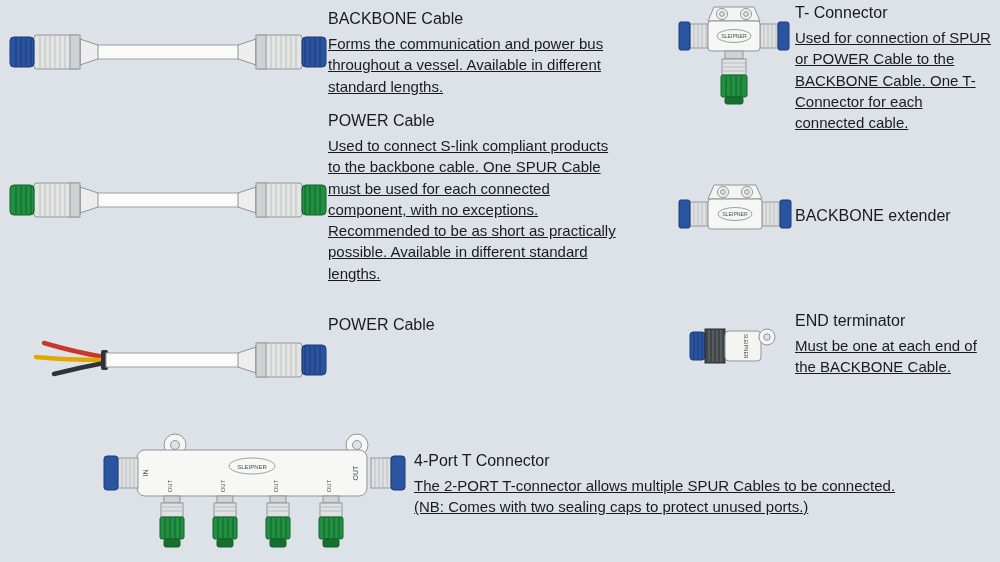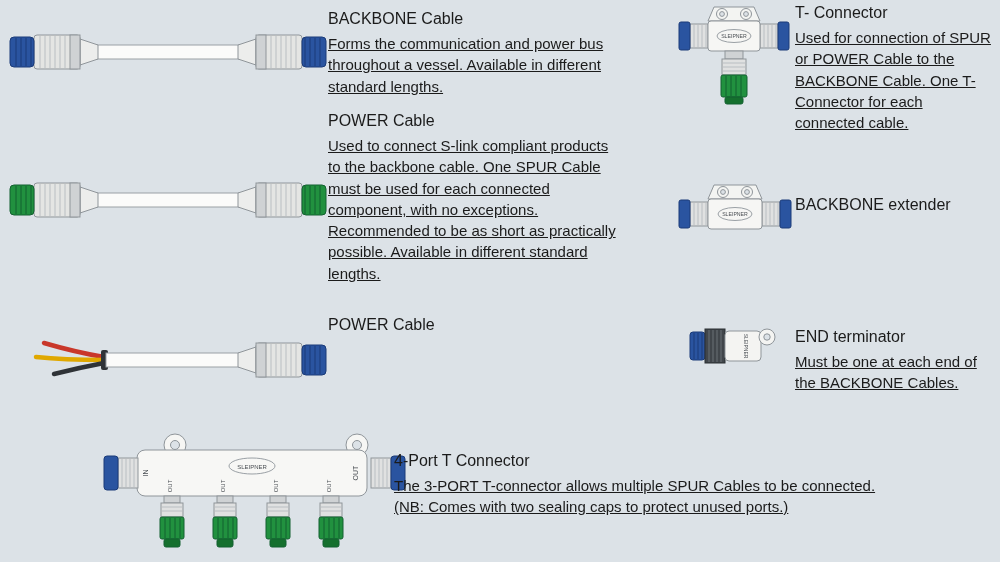"BACKBONE extender" div.text-block { top: 196px -> 207px }
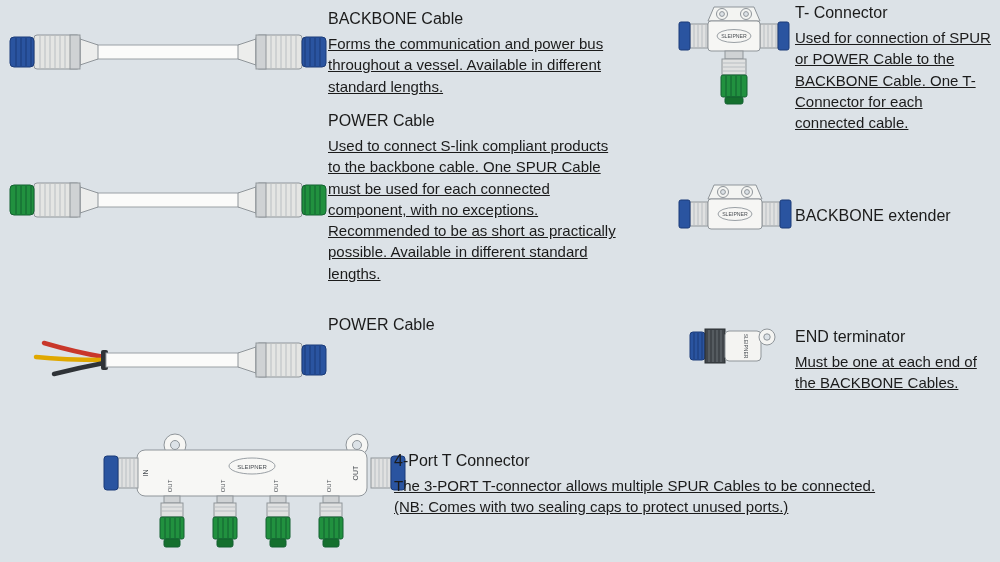"END terminator" div.text-block { top: 328px -> 312px }
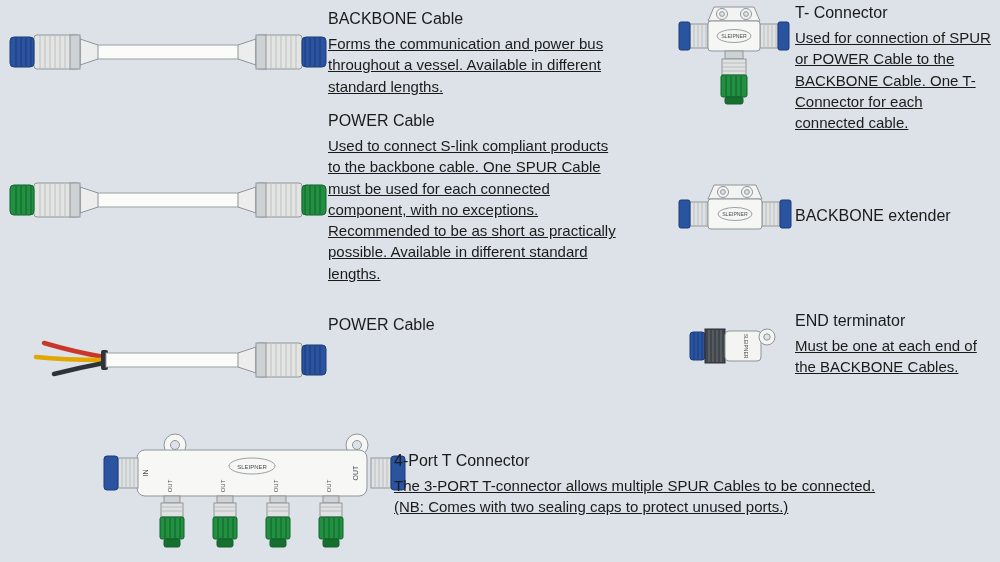"Must be one at each" p { text: Cables -> Cable }
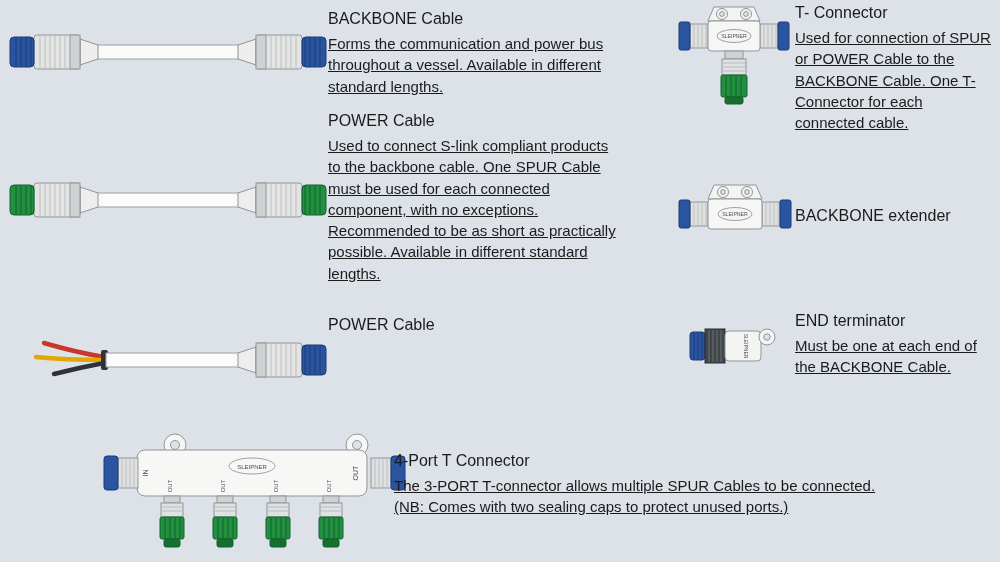"4-Port T Connector" div.text-block { left: 394px -> 414px }
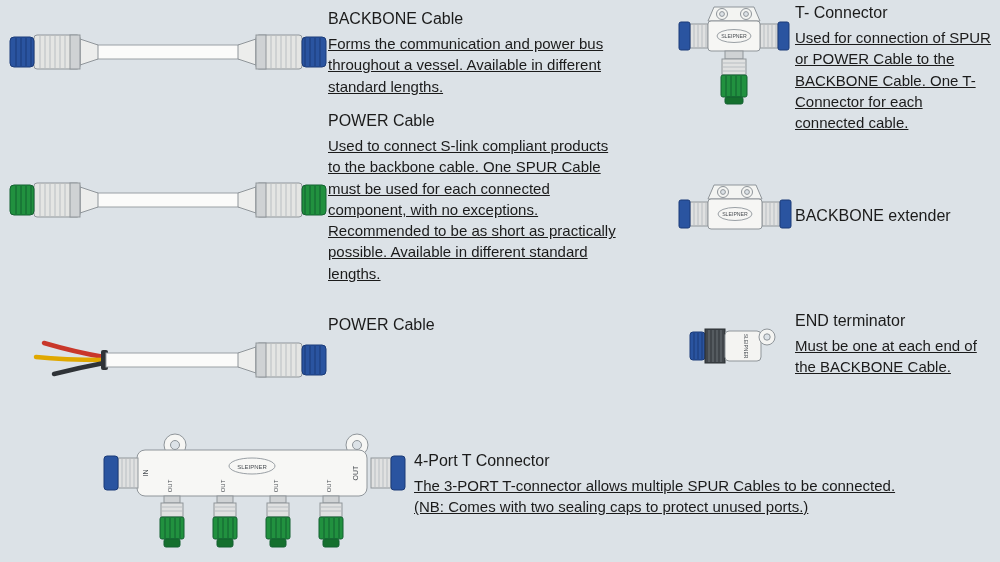"The 3-PORT T-connector allows multiple" p { text: 3-PORT -> 2-PORT }
